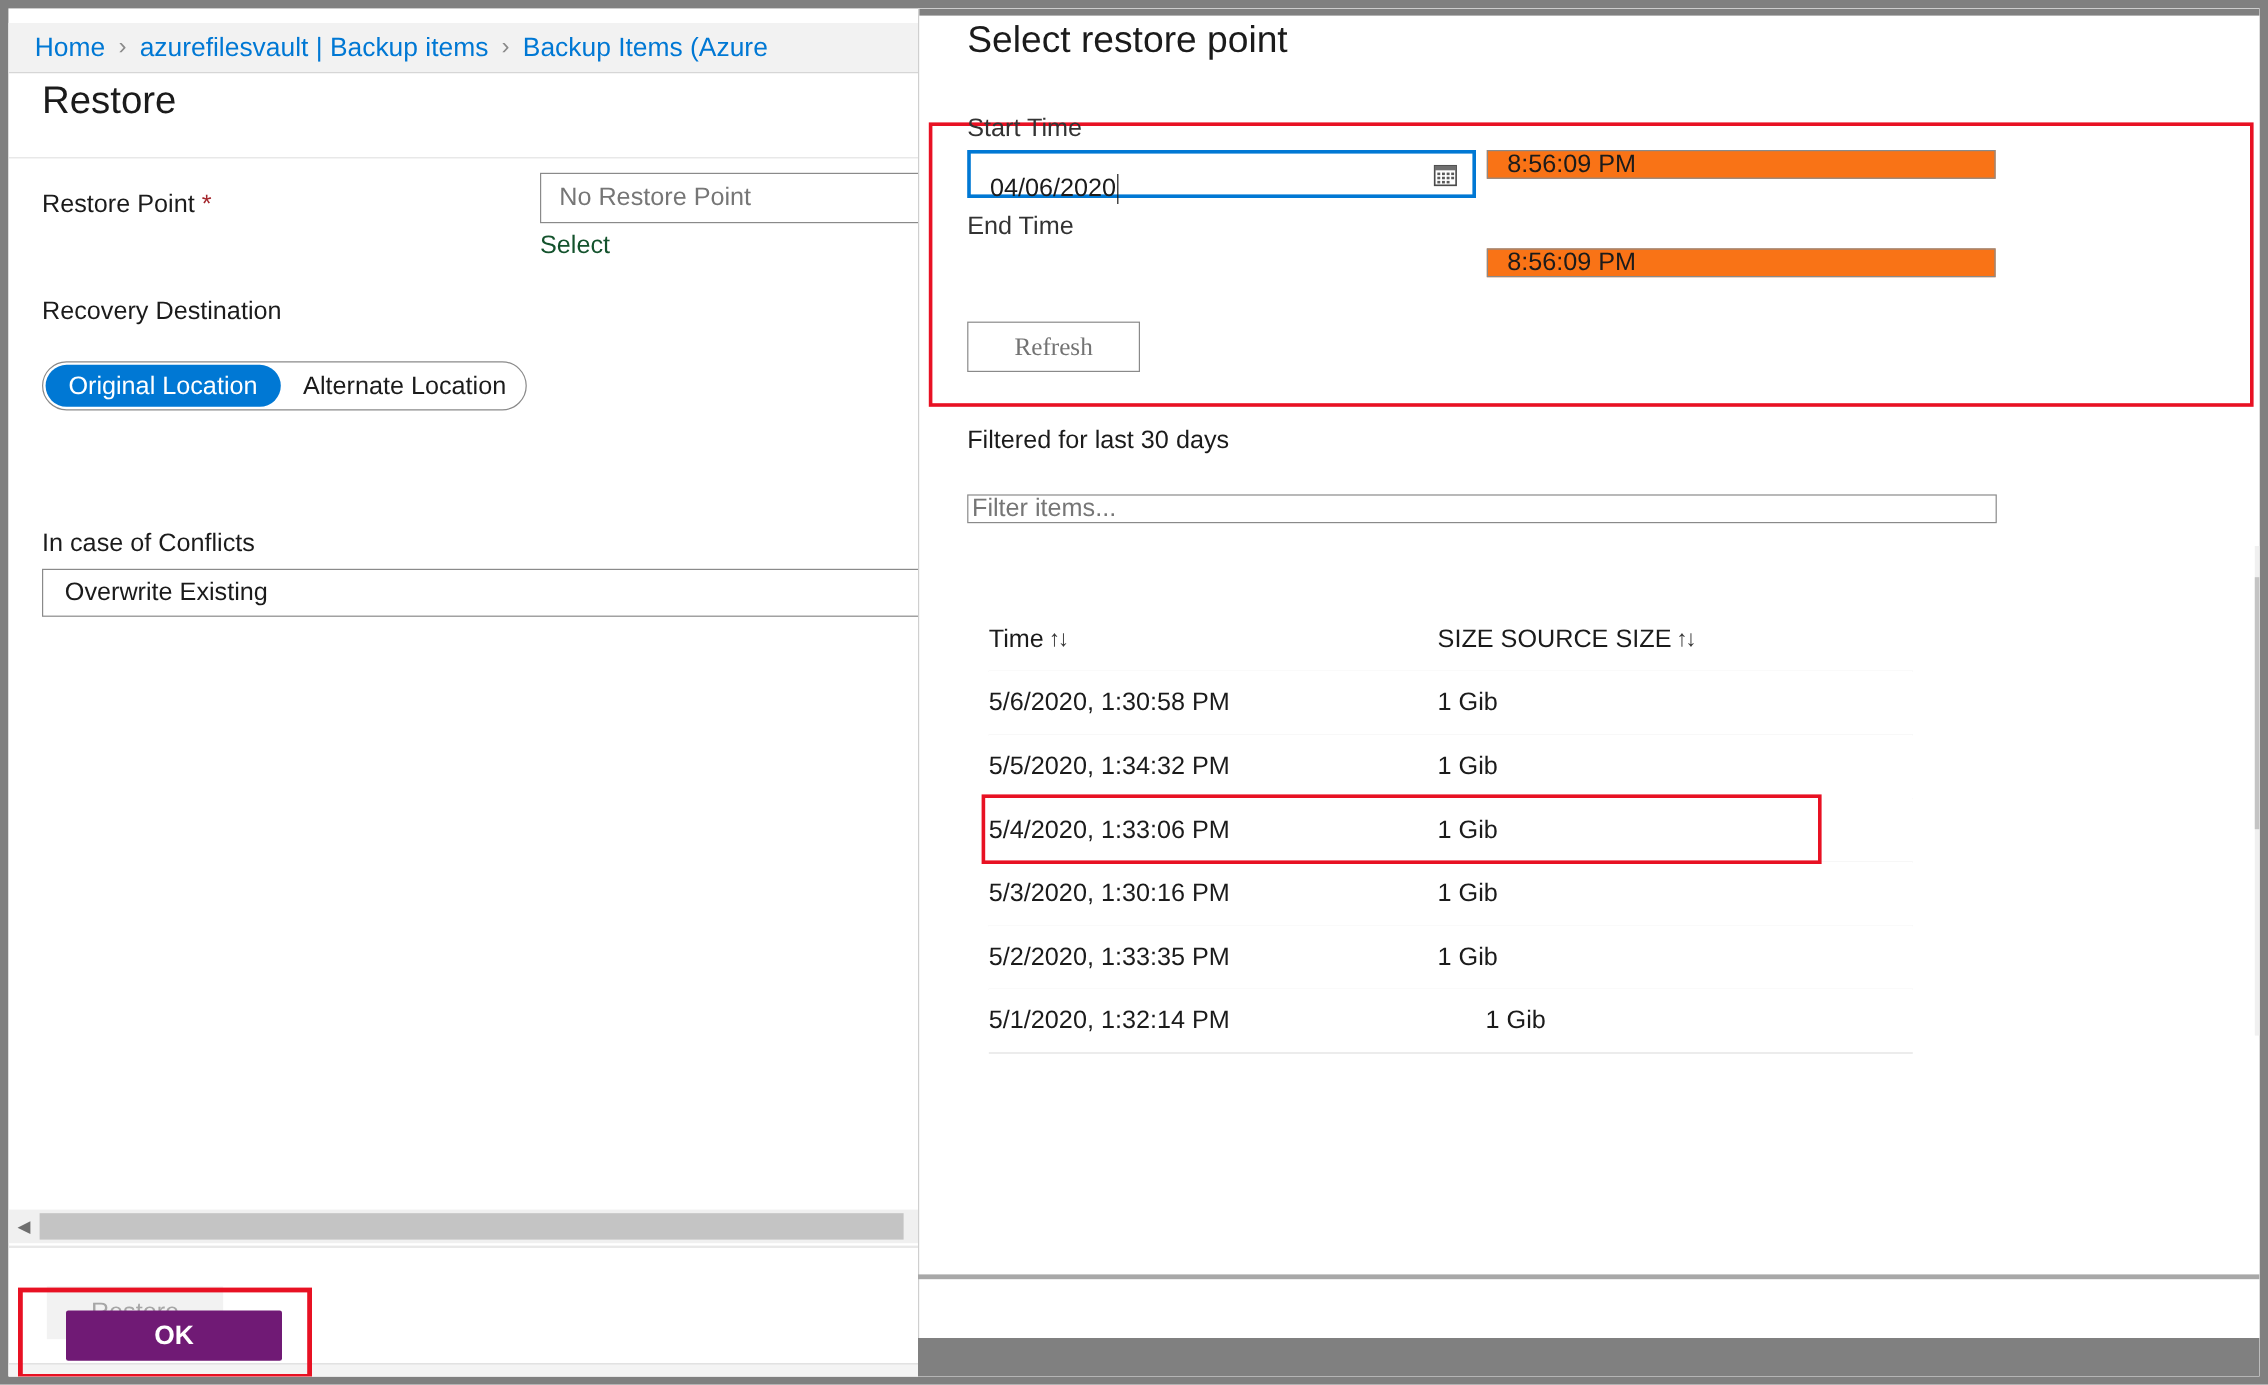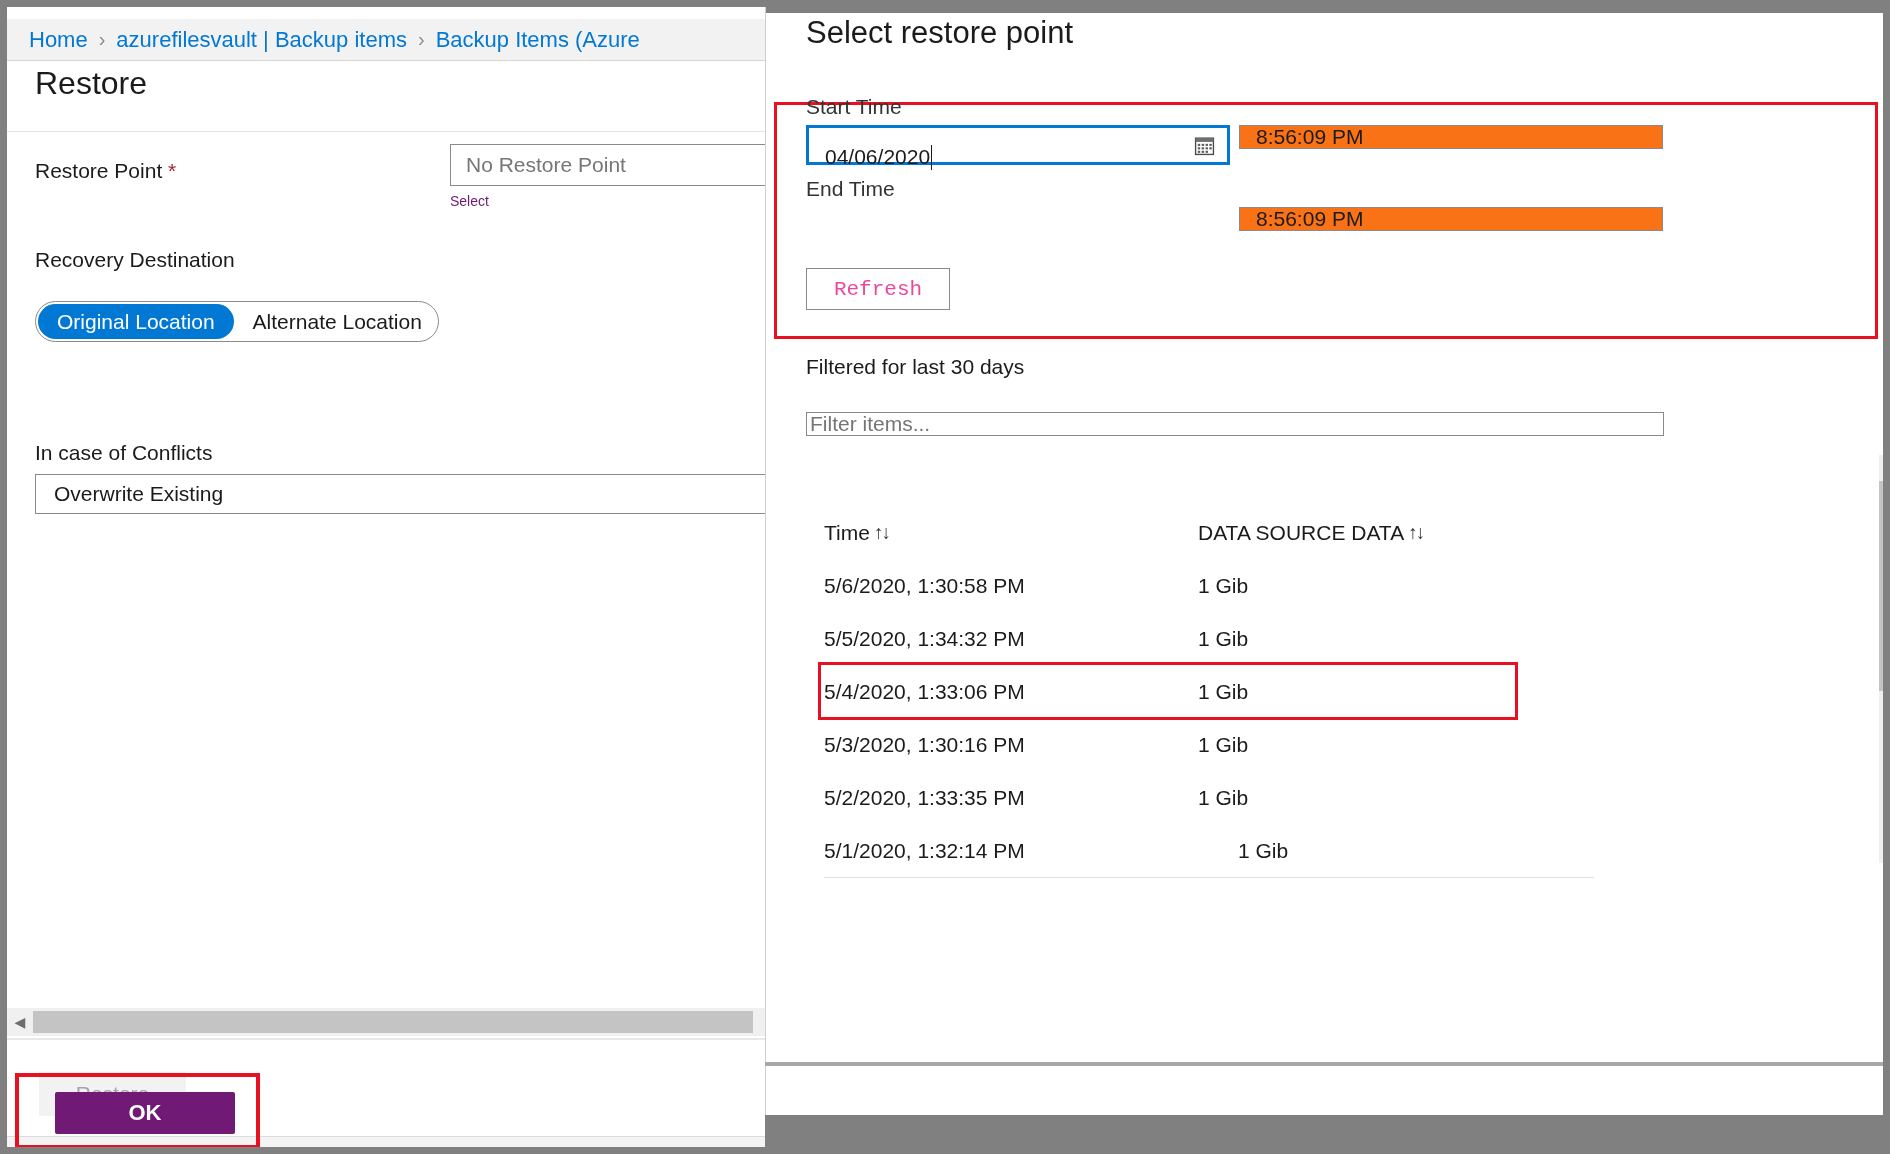"Select" #select-link { color: #701a75 -> #14532d; font-size: 14px -> 21px }
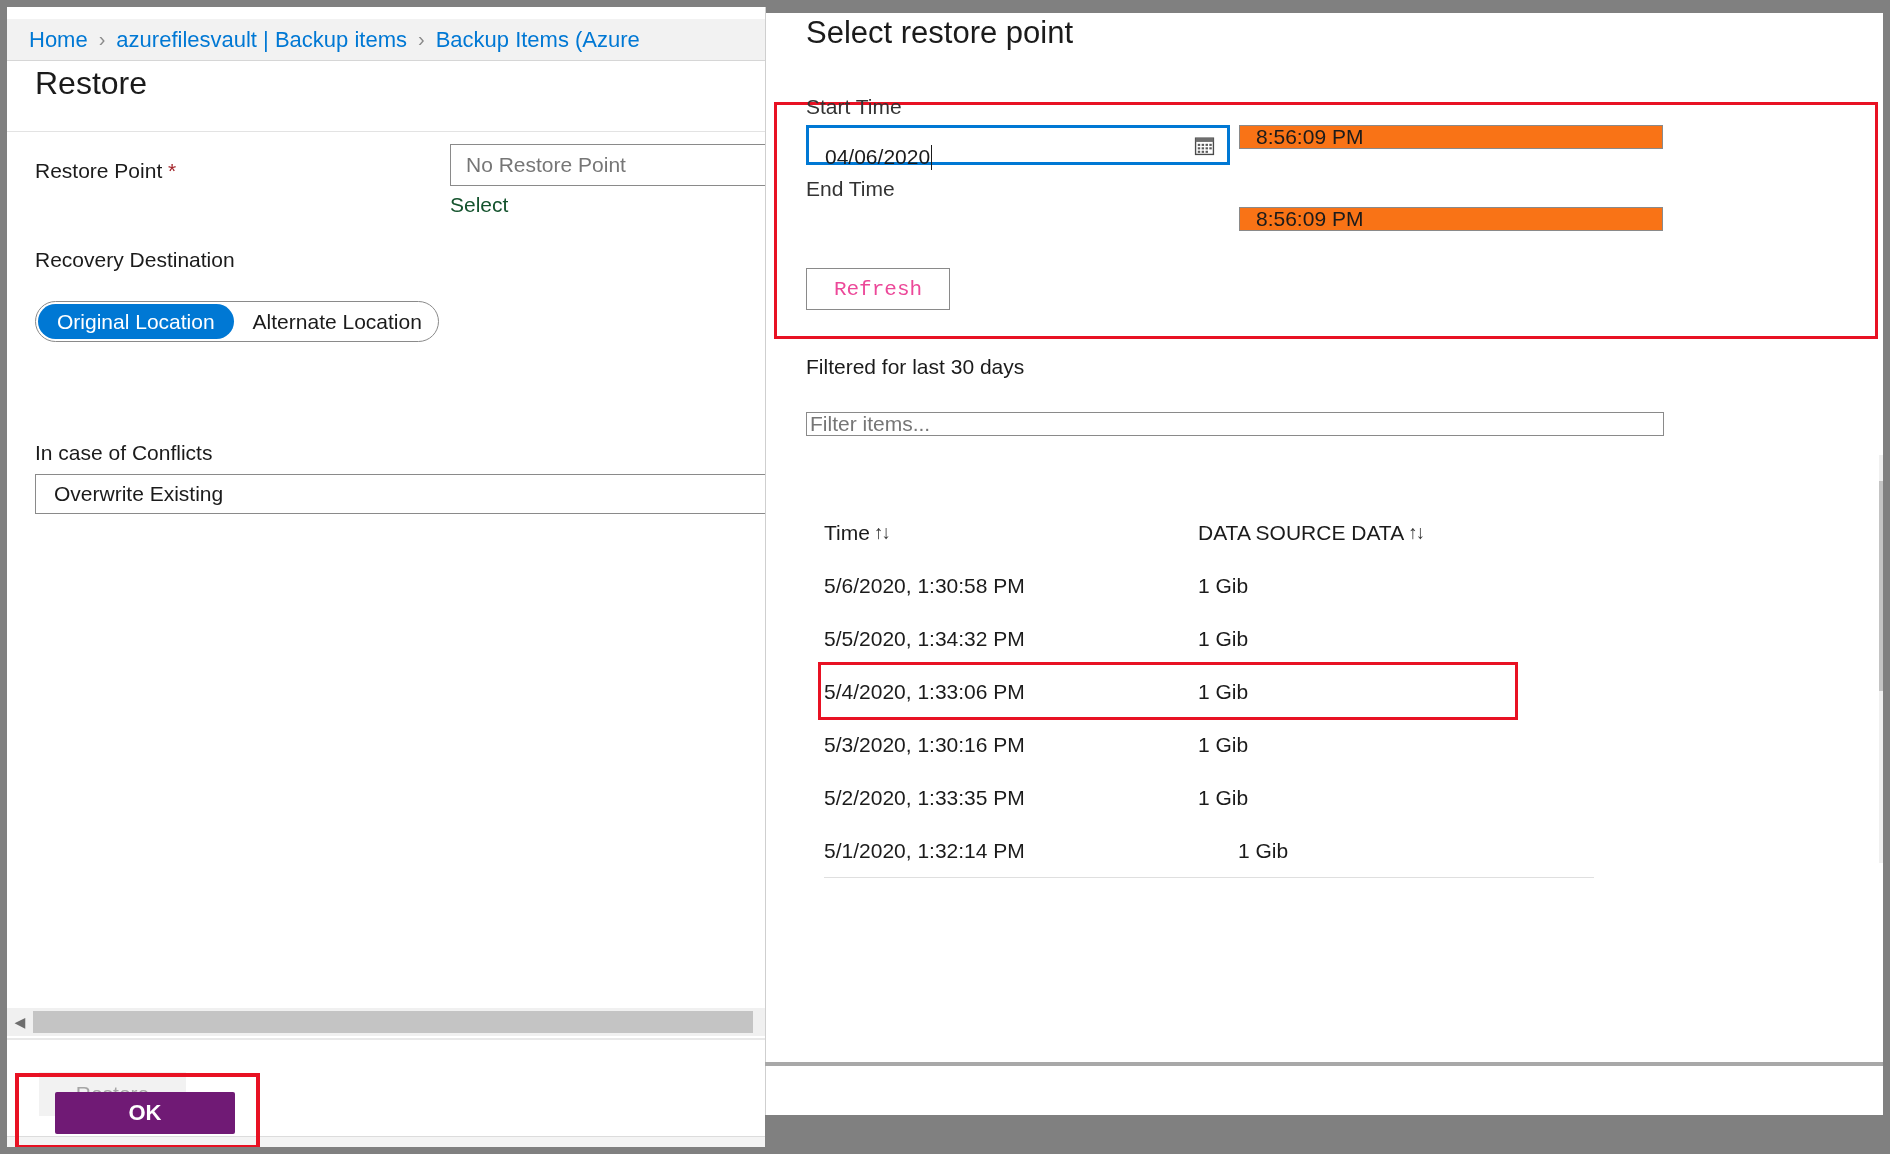"Refresh" #refresh-btn { color: #ec4899 -> #737373; font-family: Liberation Mono, monospace -> Liberation Serif, serif }
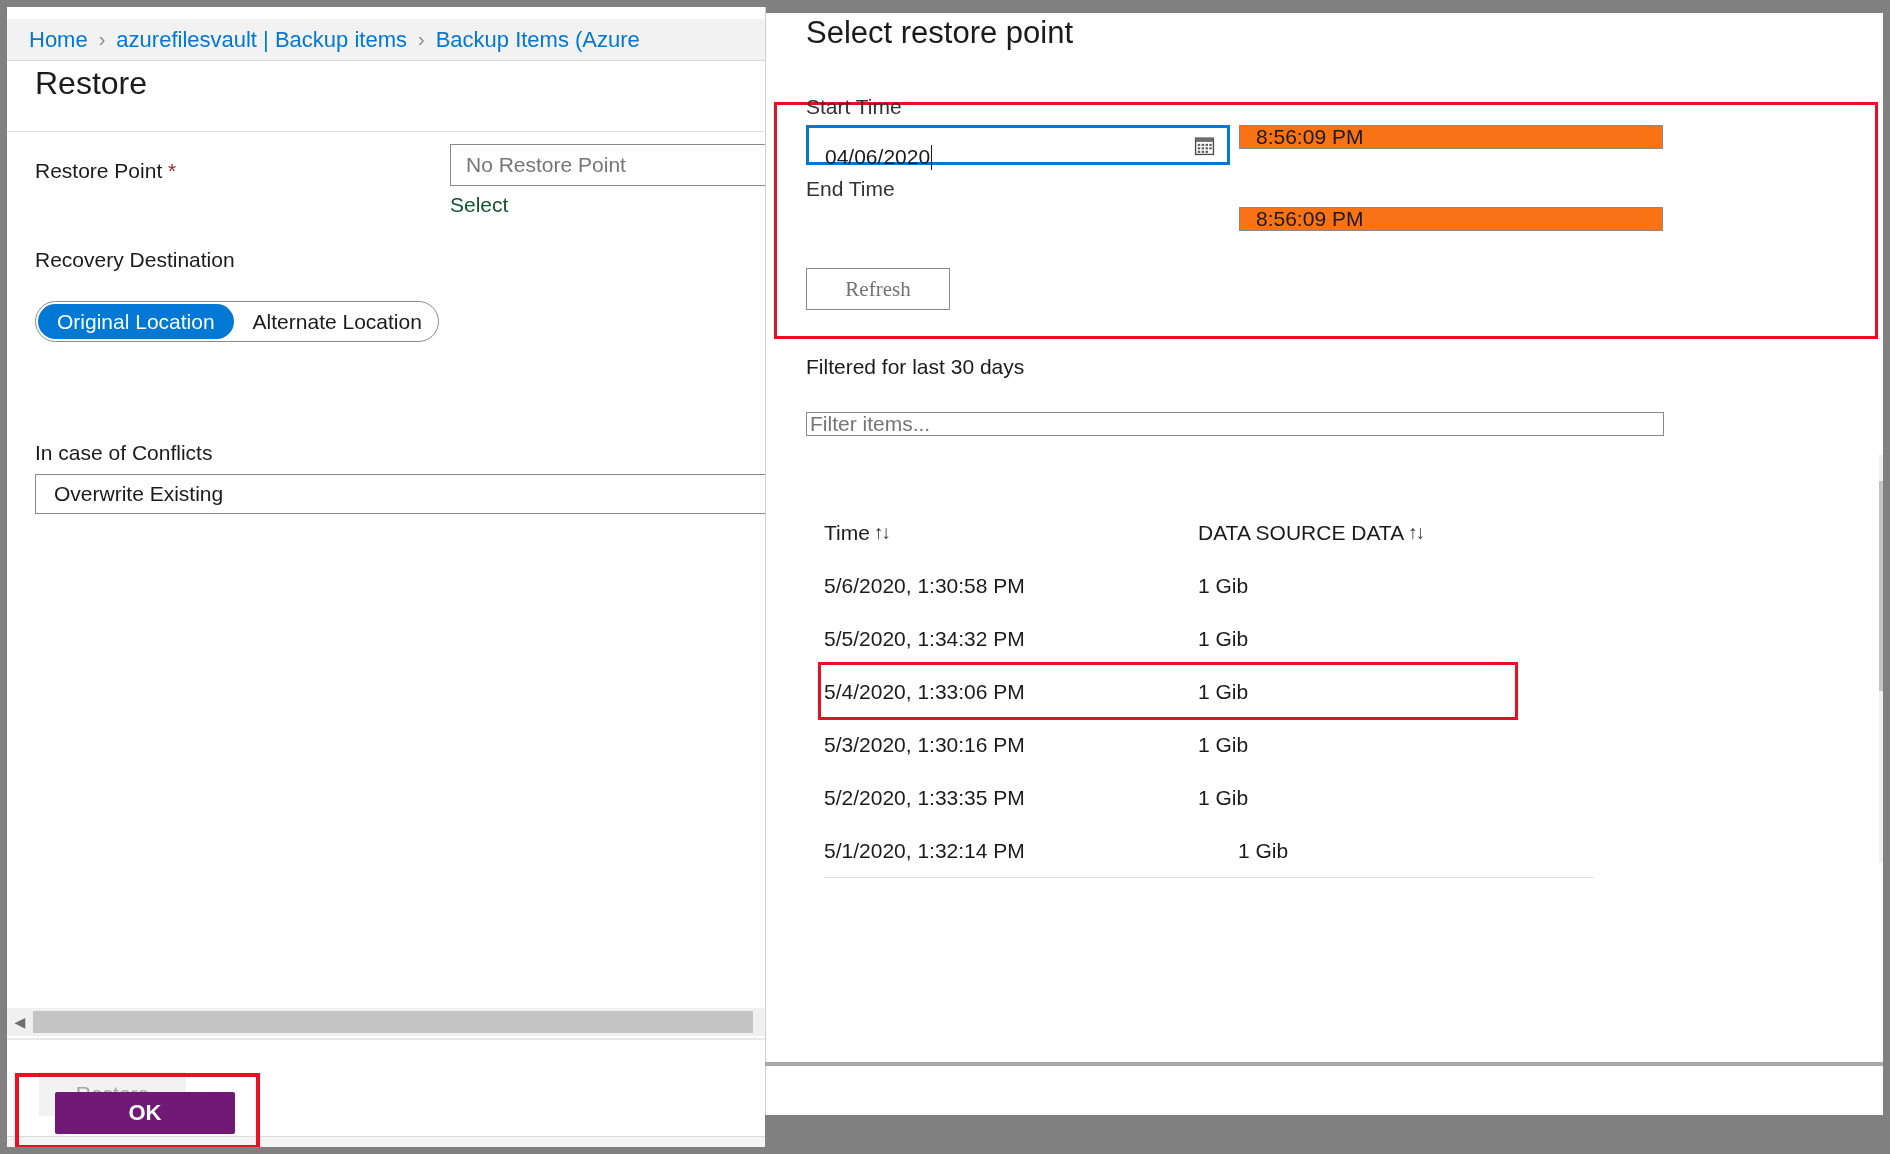"DATA SOURCE DATA" span { text: DATA SOURCE DATA -> SIZE SOURCE SIZE }
